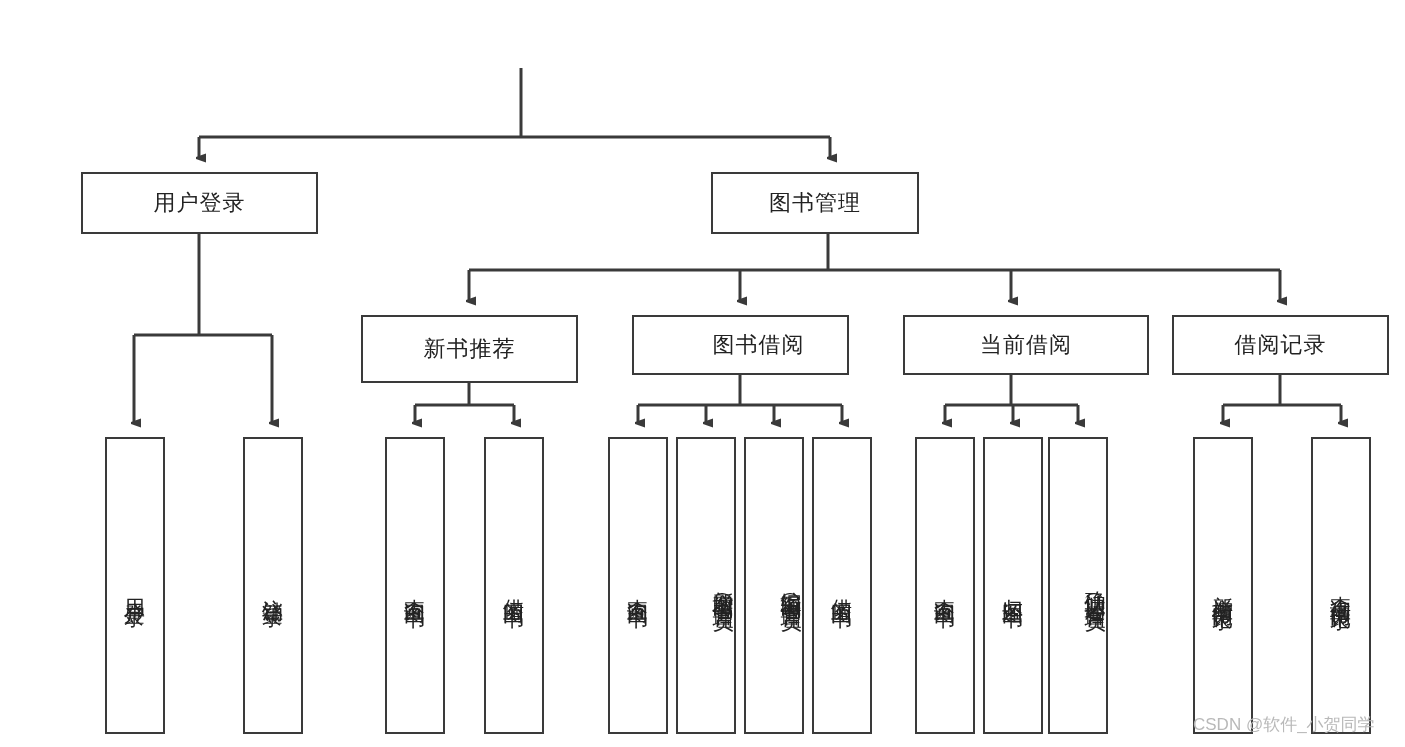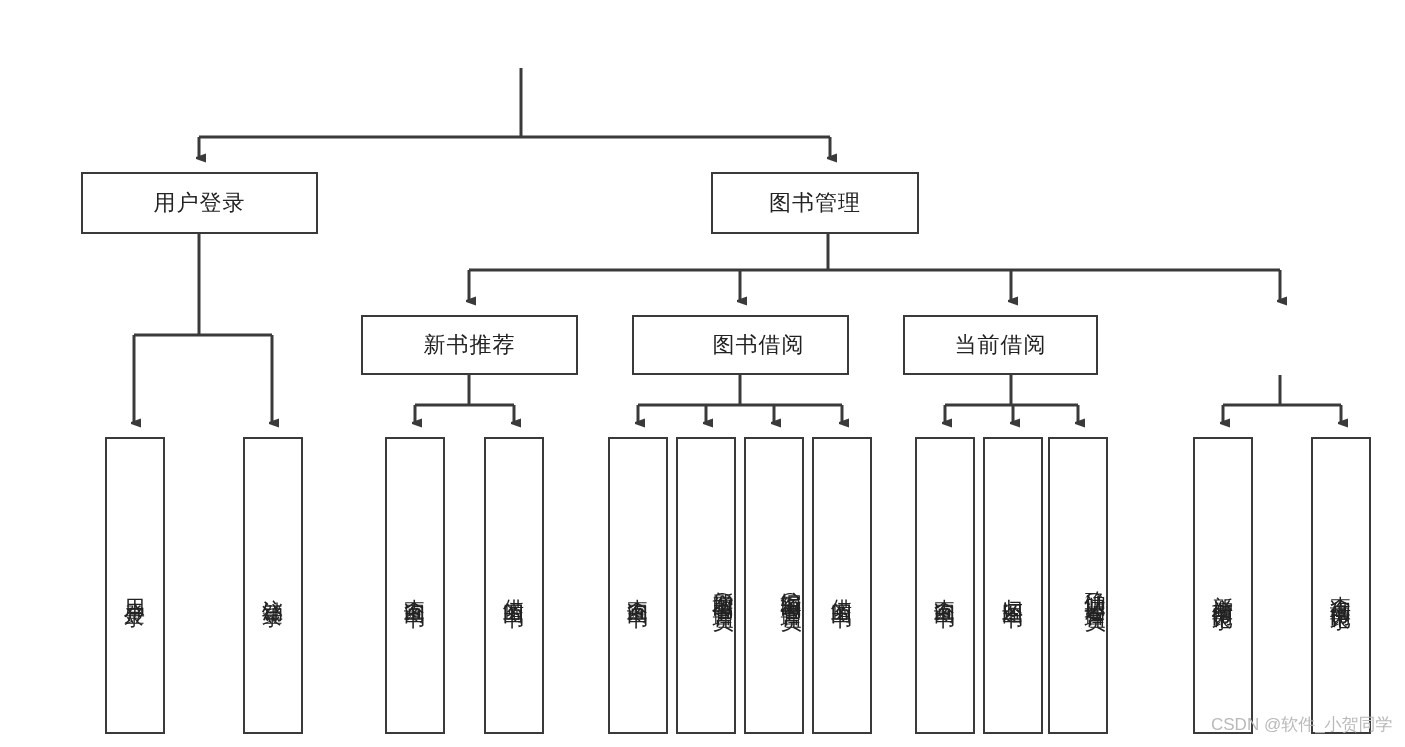"新书推荐" div.node { height: 60px -> 68px }
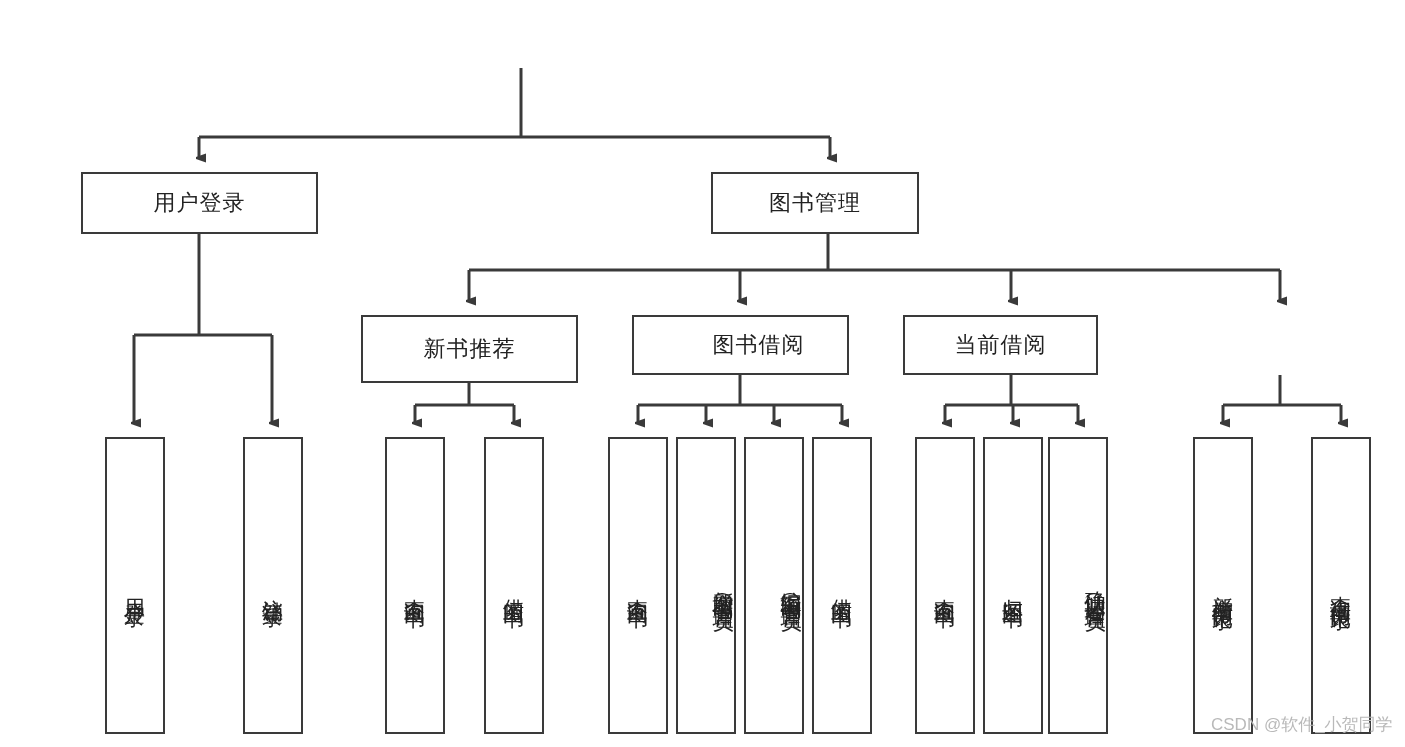"当前借阅" div.node { width: 195px -> 246px }
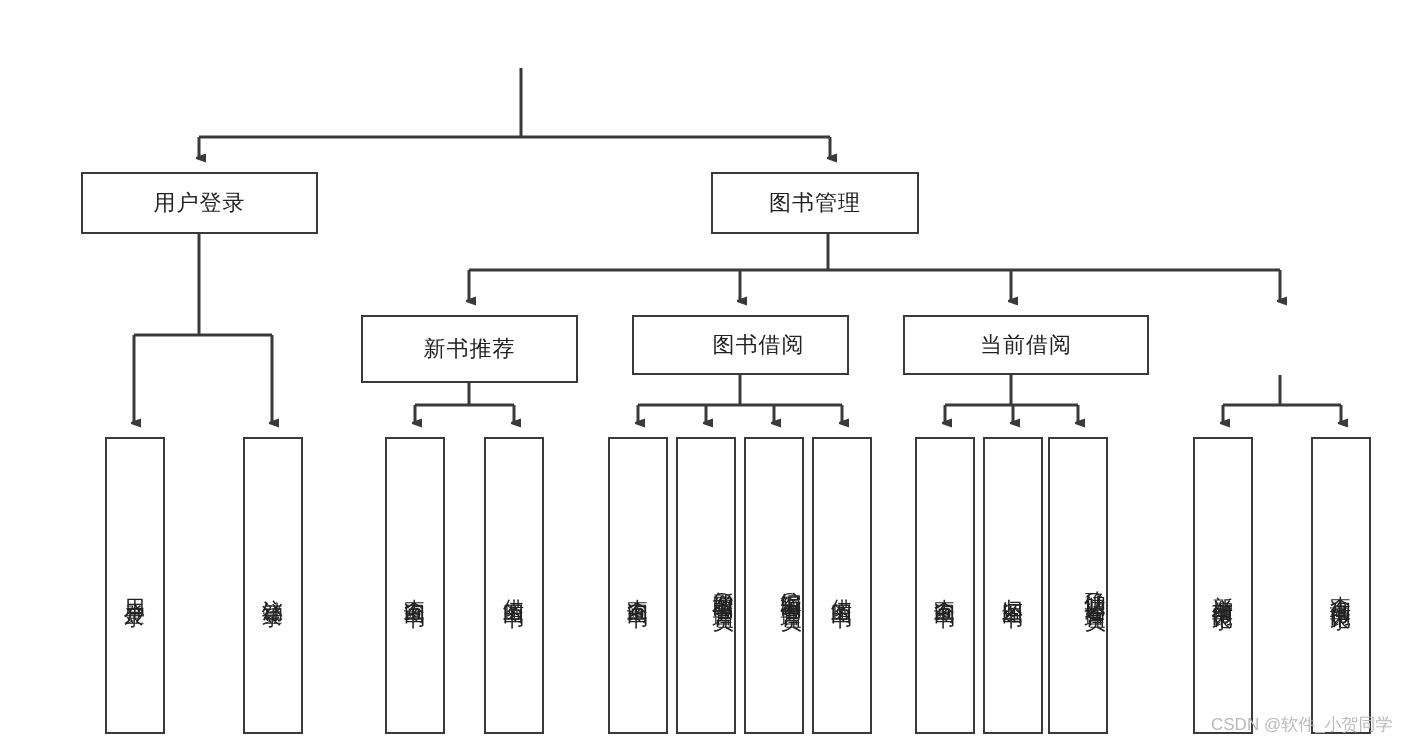"借阅记录" div.node { html: none -> <div>借阅记录</div> }
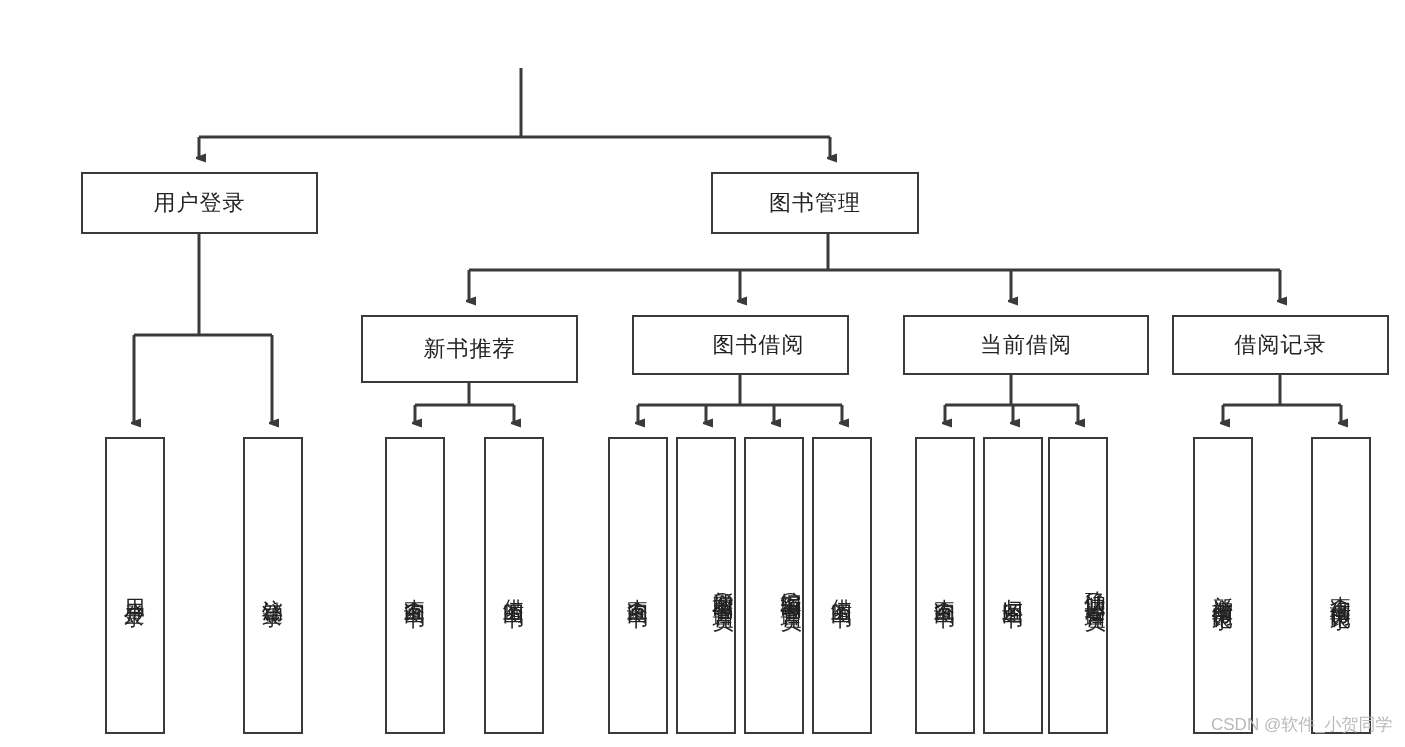"CSDN @软件_小贺同学" .watermark { padding-left: 18px -> none }
